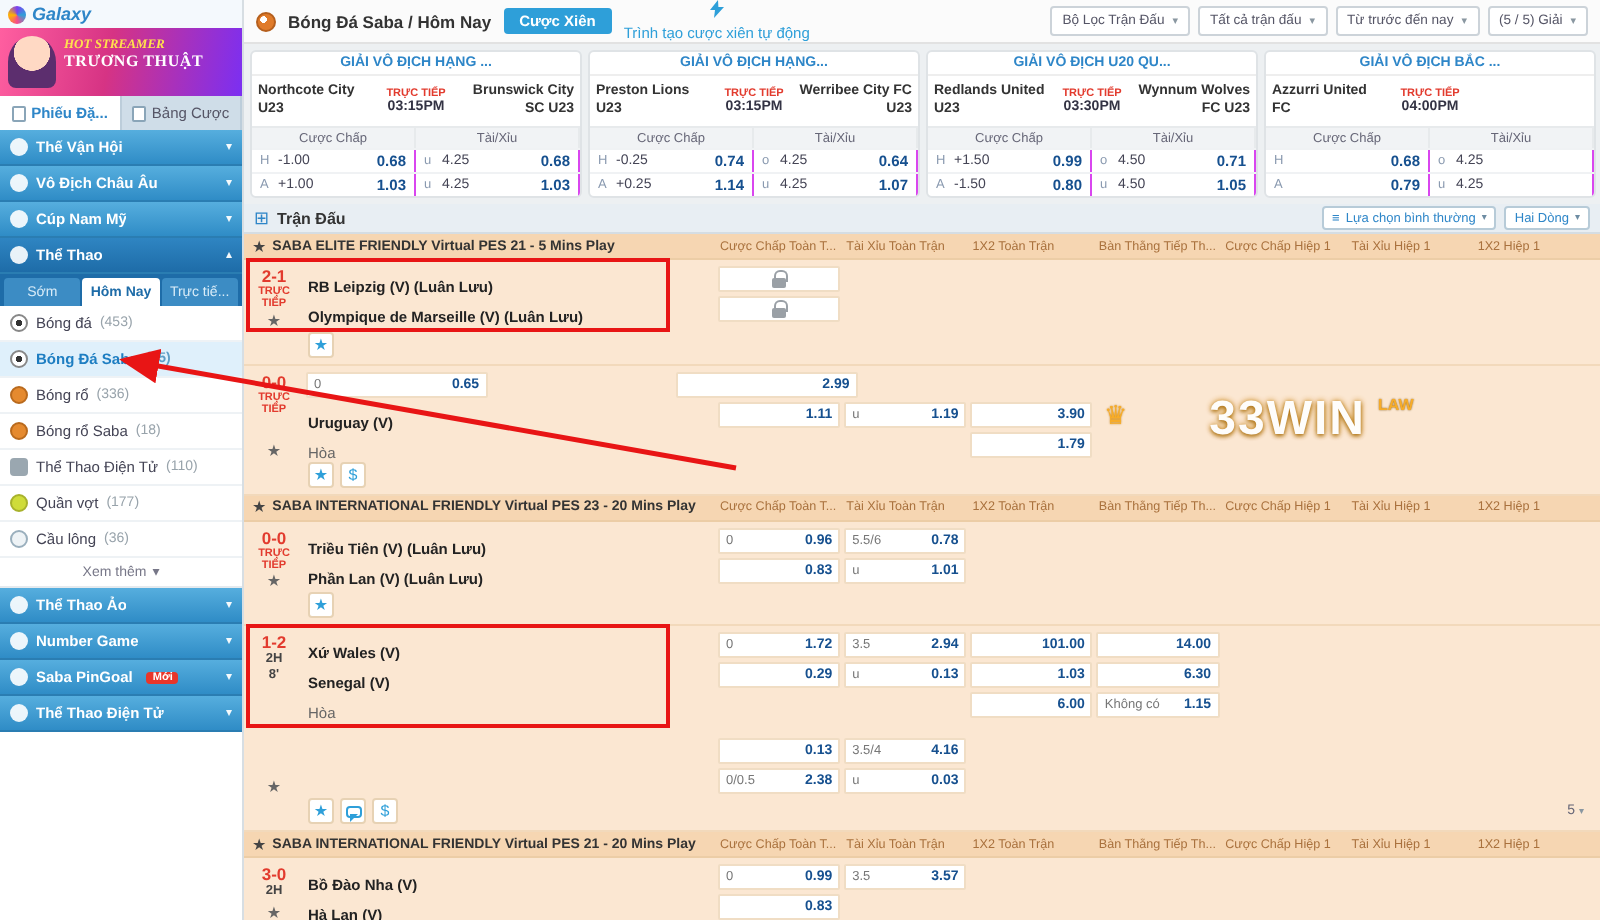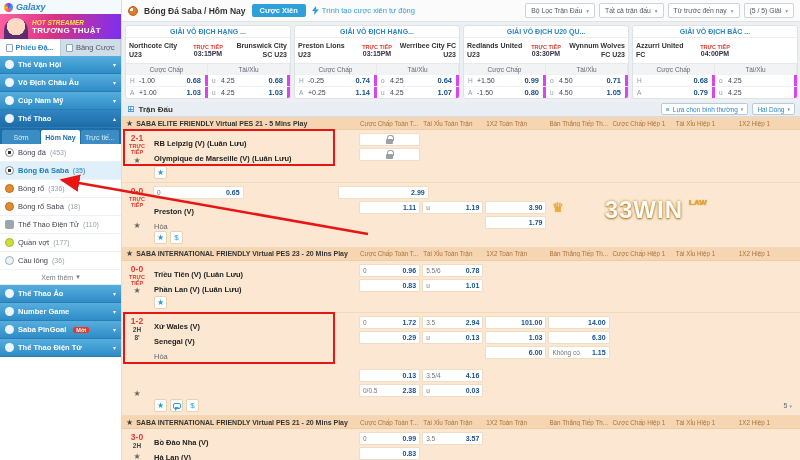"Trình tạo cược xiên tự" .auto-parlay { flex-direction: none -> column }
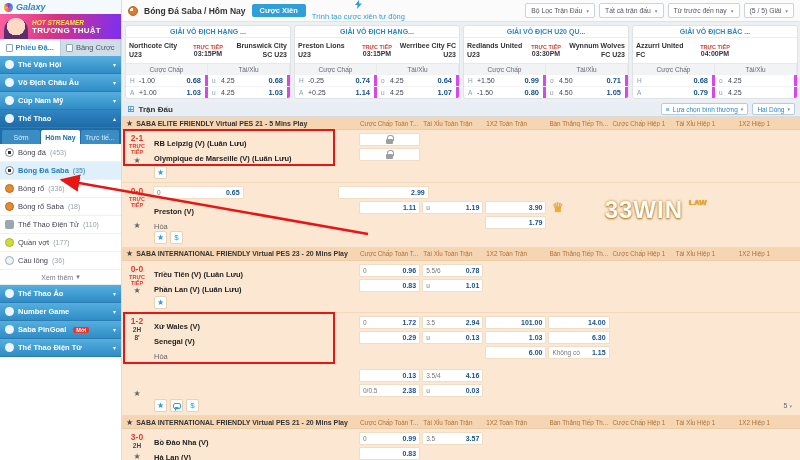"TRƯƠNG THUẬT" .banner { font-family: none -> Liberation Serif, serif; height: 25px -> 34px }
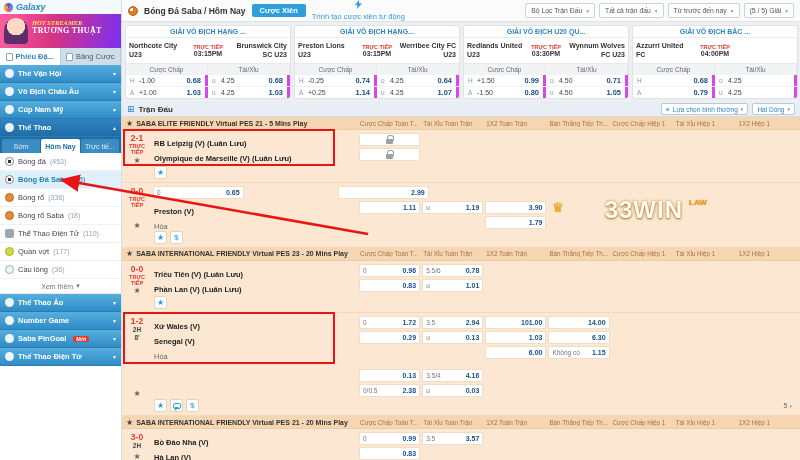"0.68" .fc-half { border-right: 3px solid #d946ef -> 1px solid #d946ef }
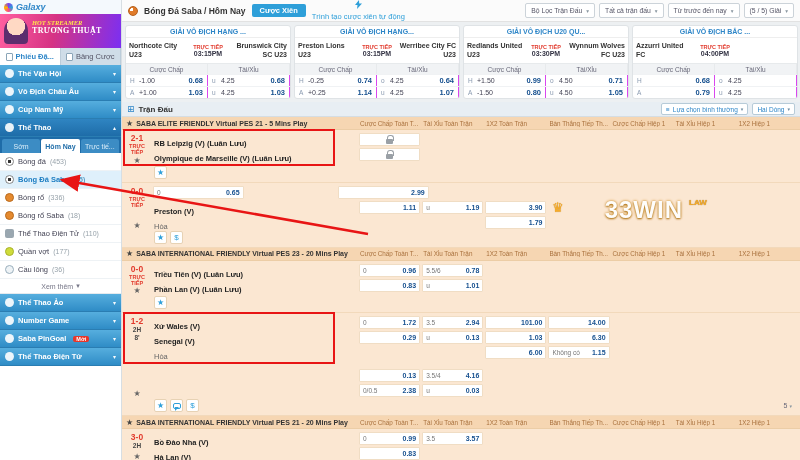"Preston (V)" div.m-team { text: Preston -> Uruguay }
